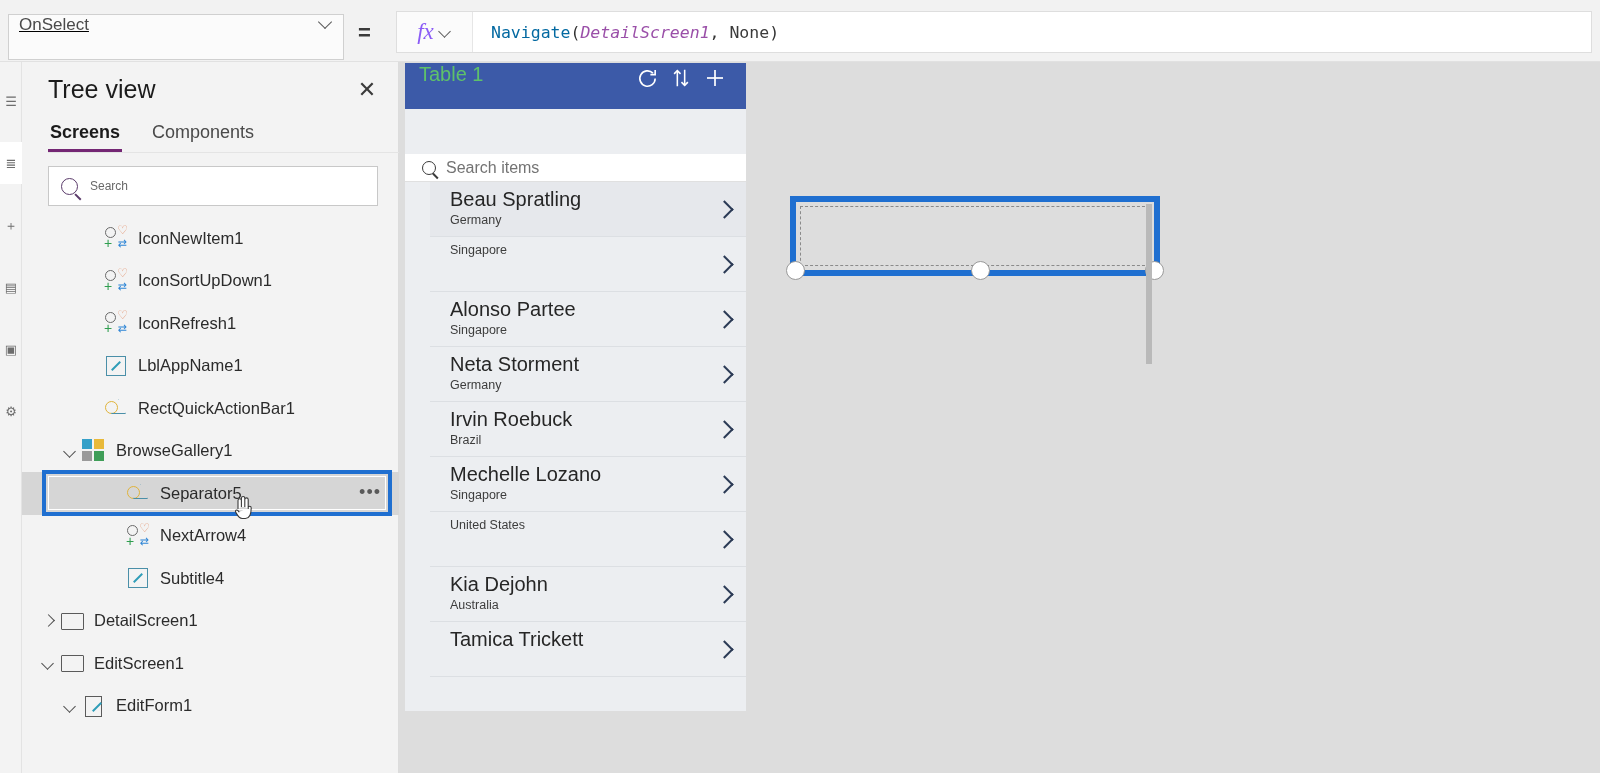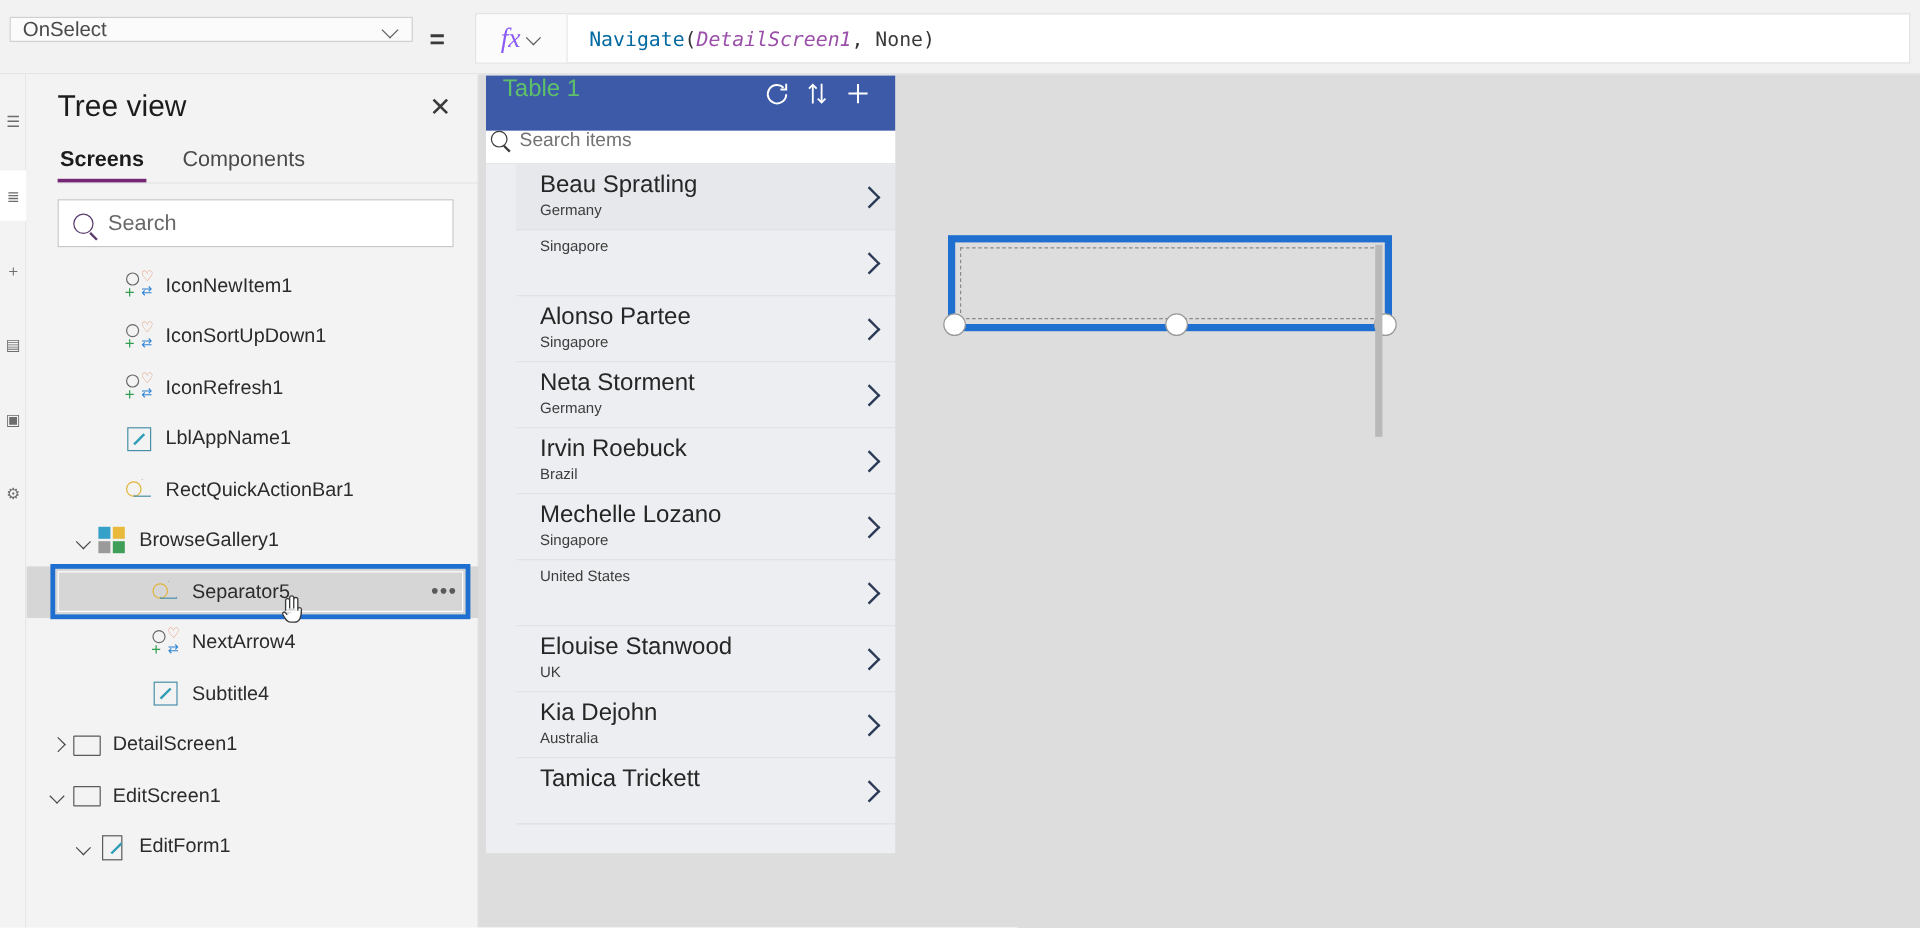"OnSelect" .prop-select { align-items: center -> none; height: 21px -> 46px; text-decoration: none -> underline }
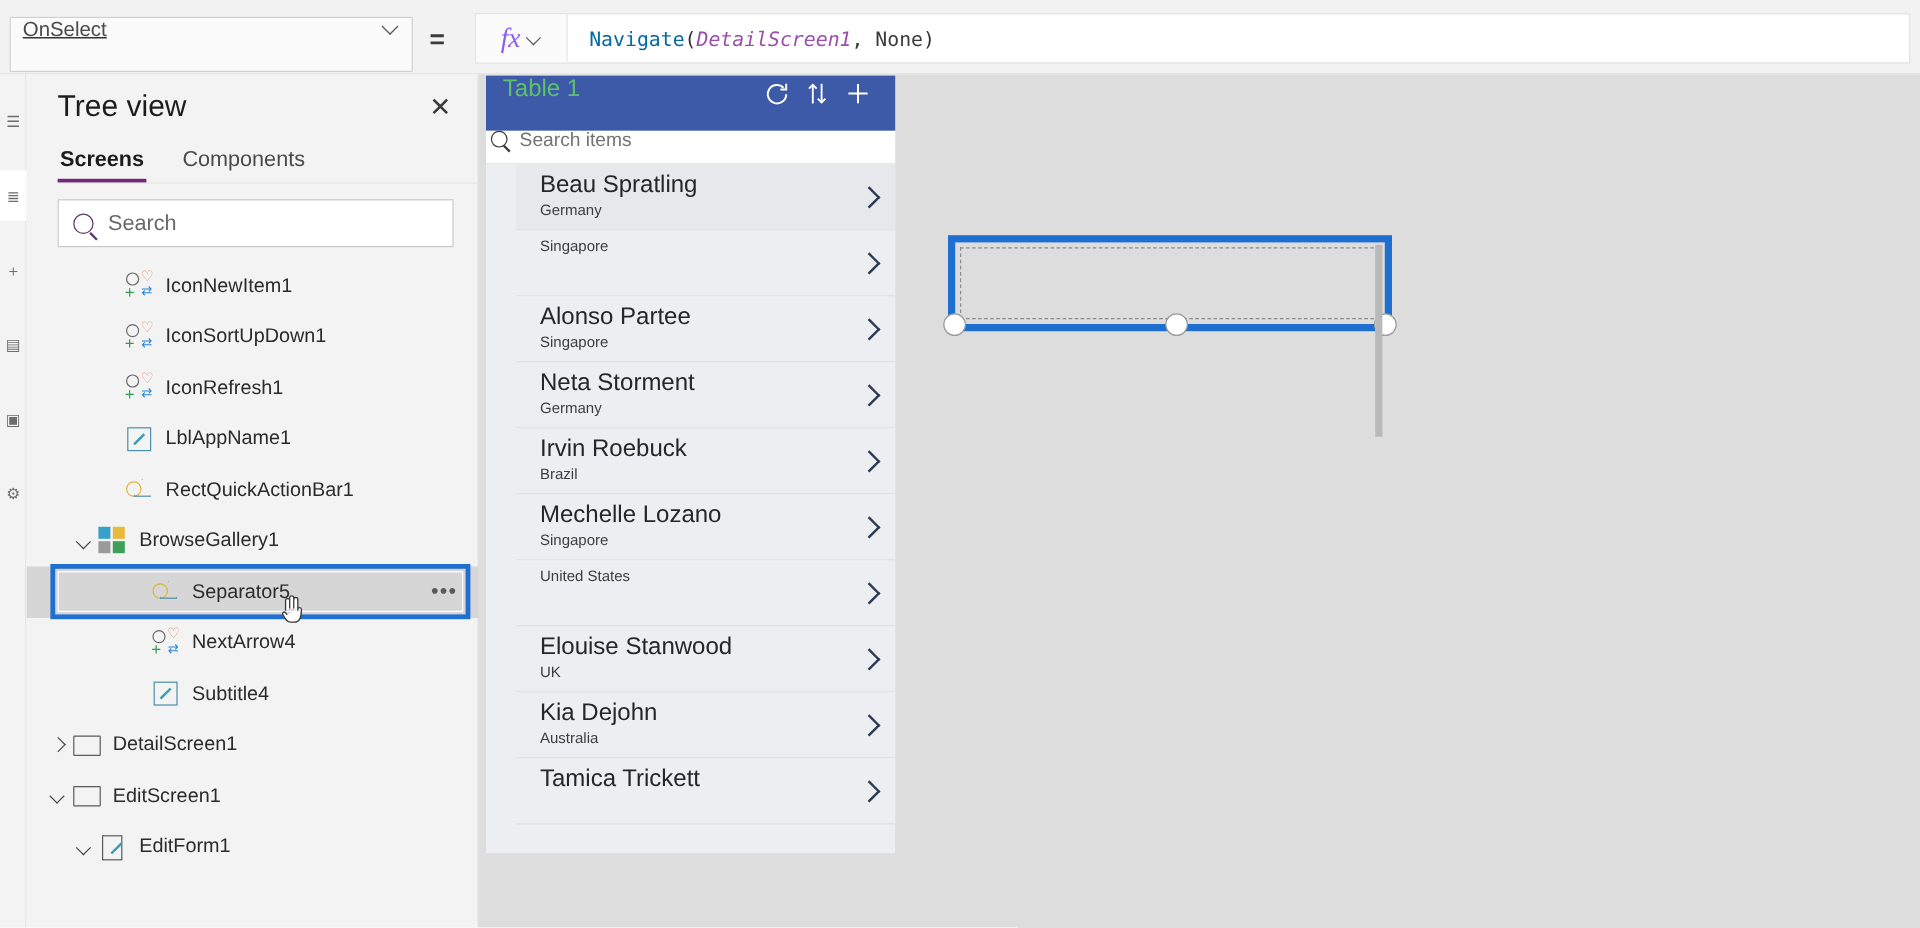"Search items" .search-row { align-items: none -> center; margin-top: none -> 45px; padding: 0 4px -> 0 17px }
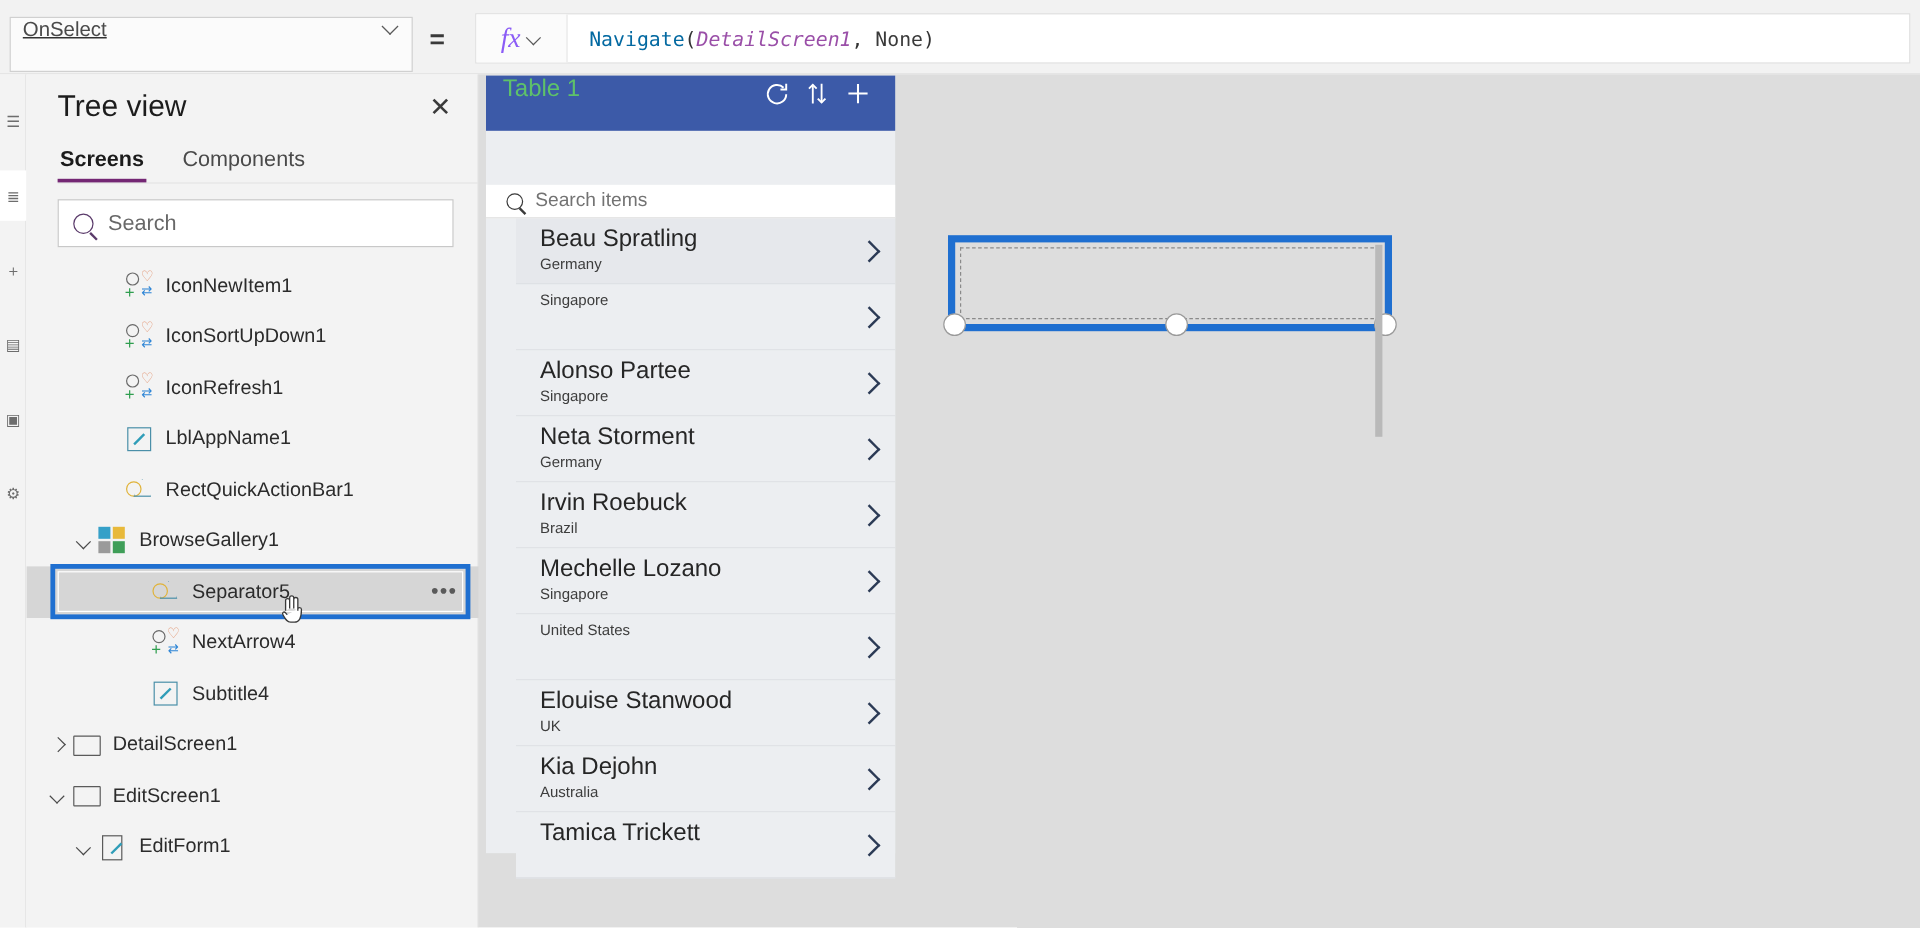"Search" .tv-search .ph { font-size: 18px -> 12px }
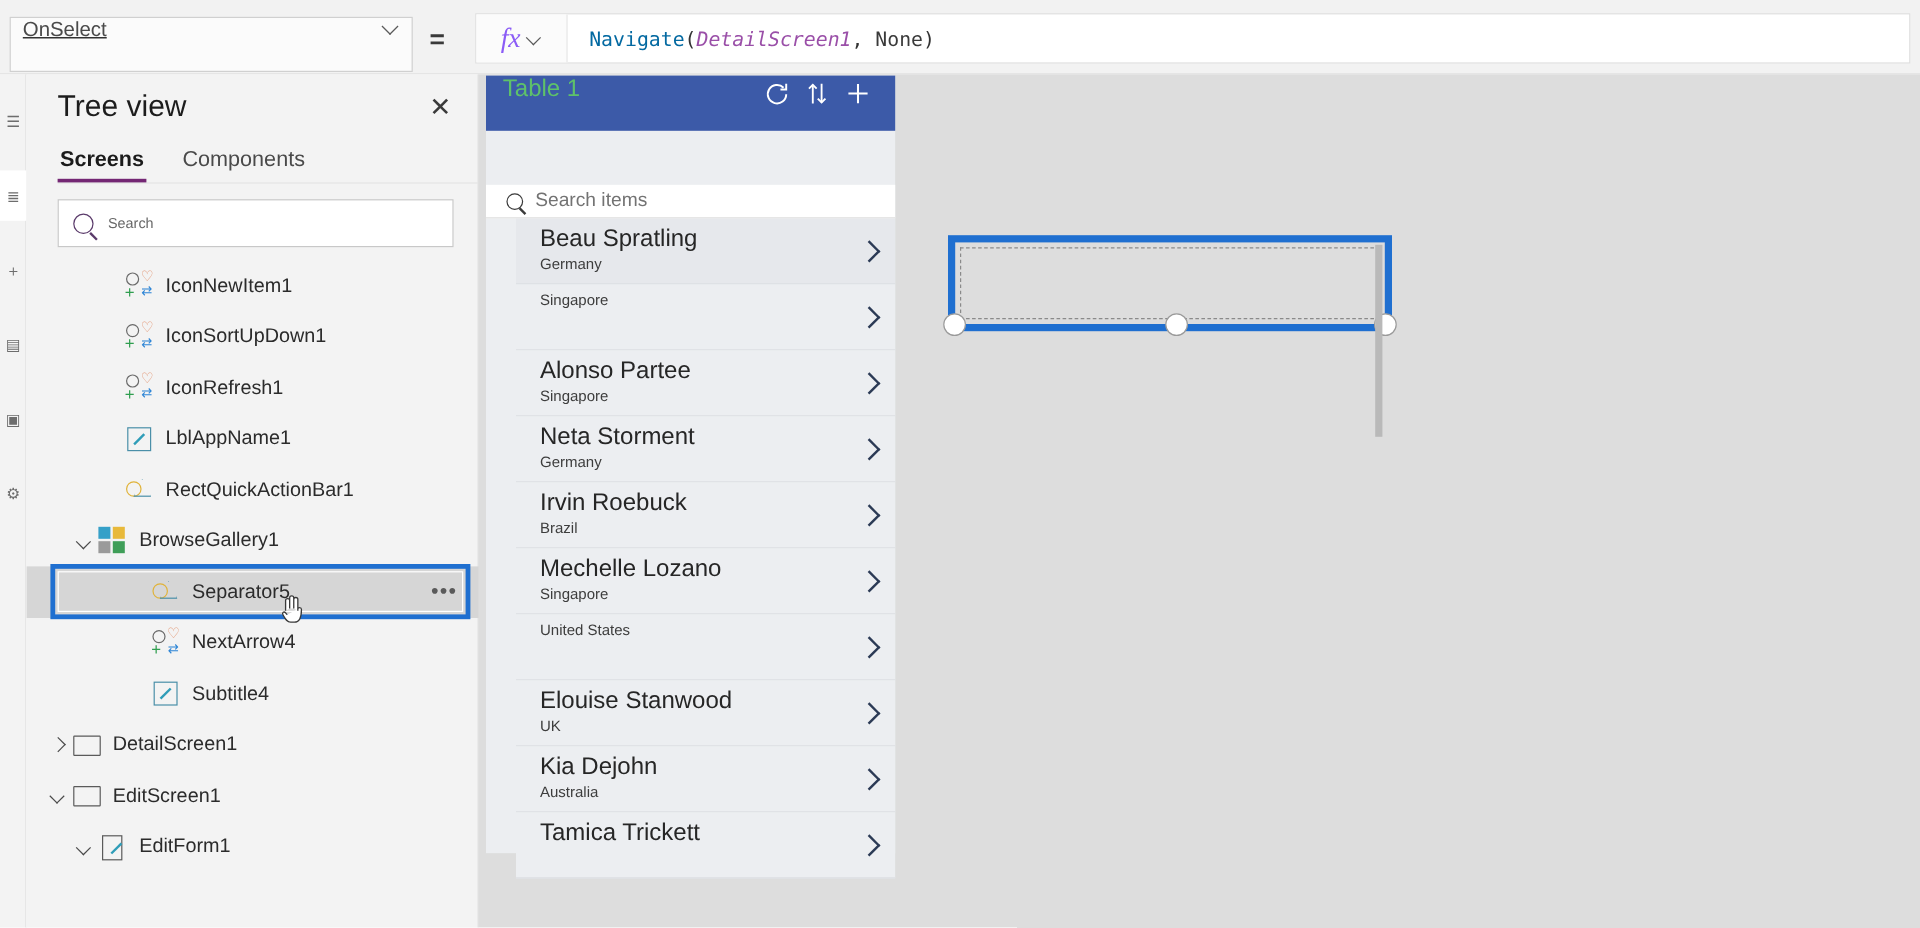"Elouise Stanwood" div.gitem { html: <div> <div>Elouise Stanwood</div> <div>UK</div> <span></span> </div> -> none }
